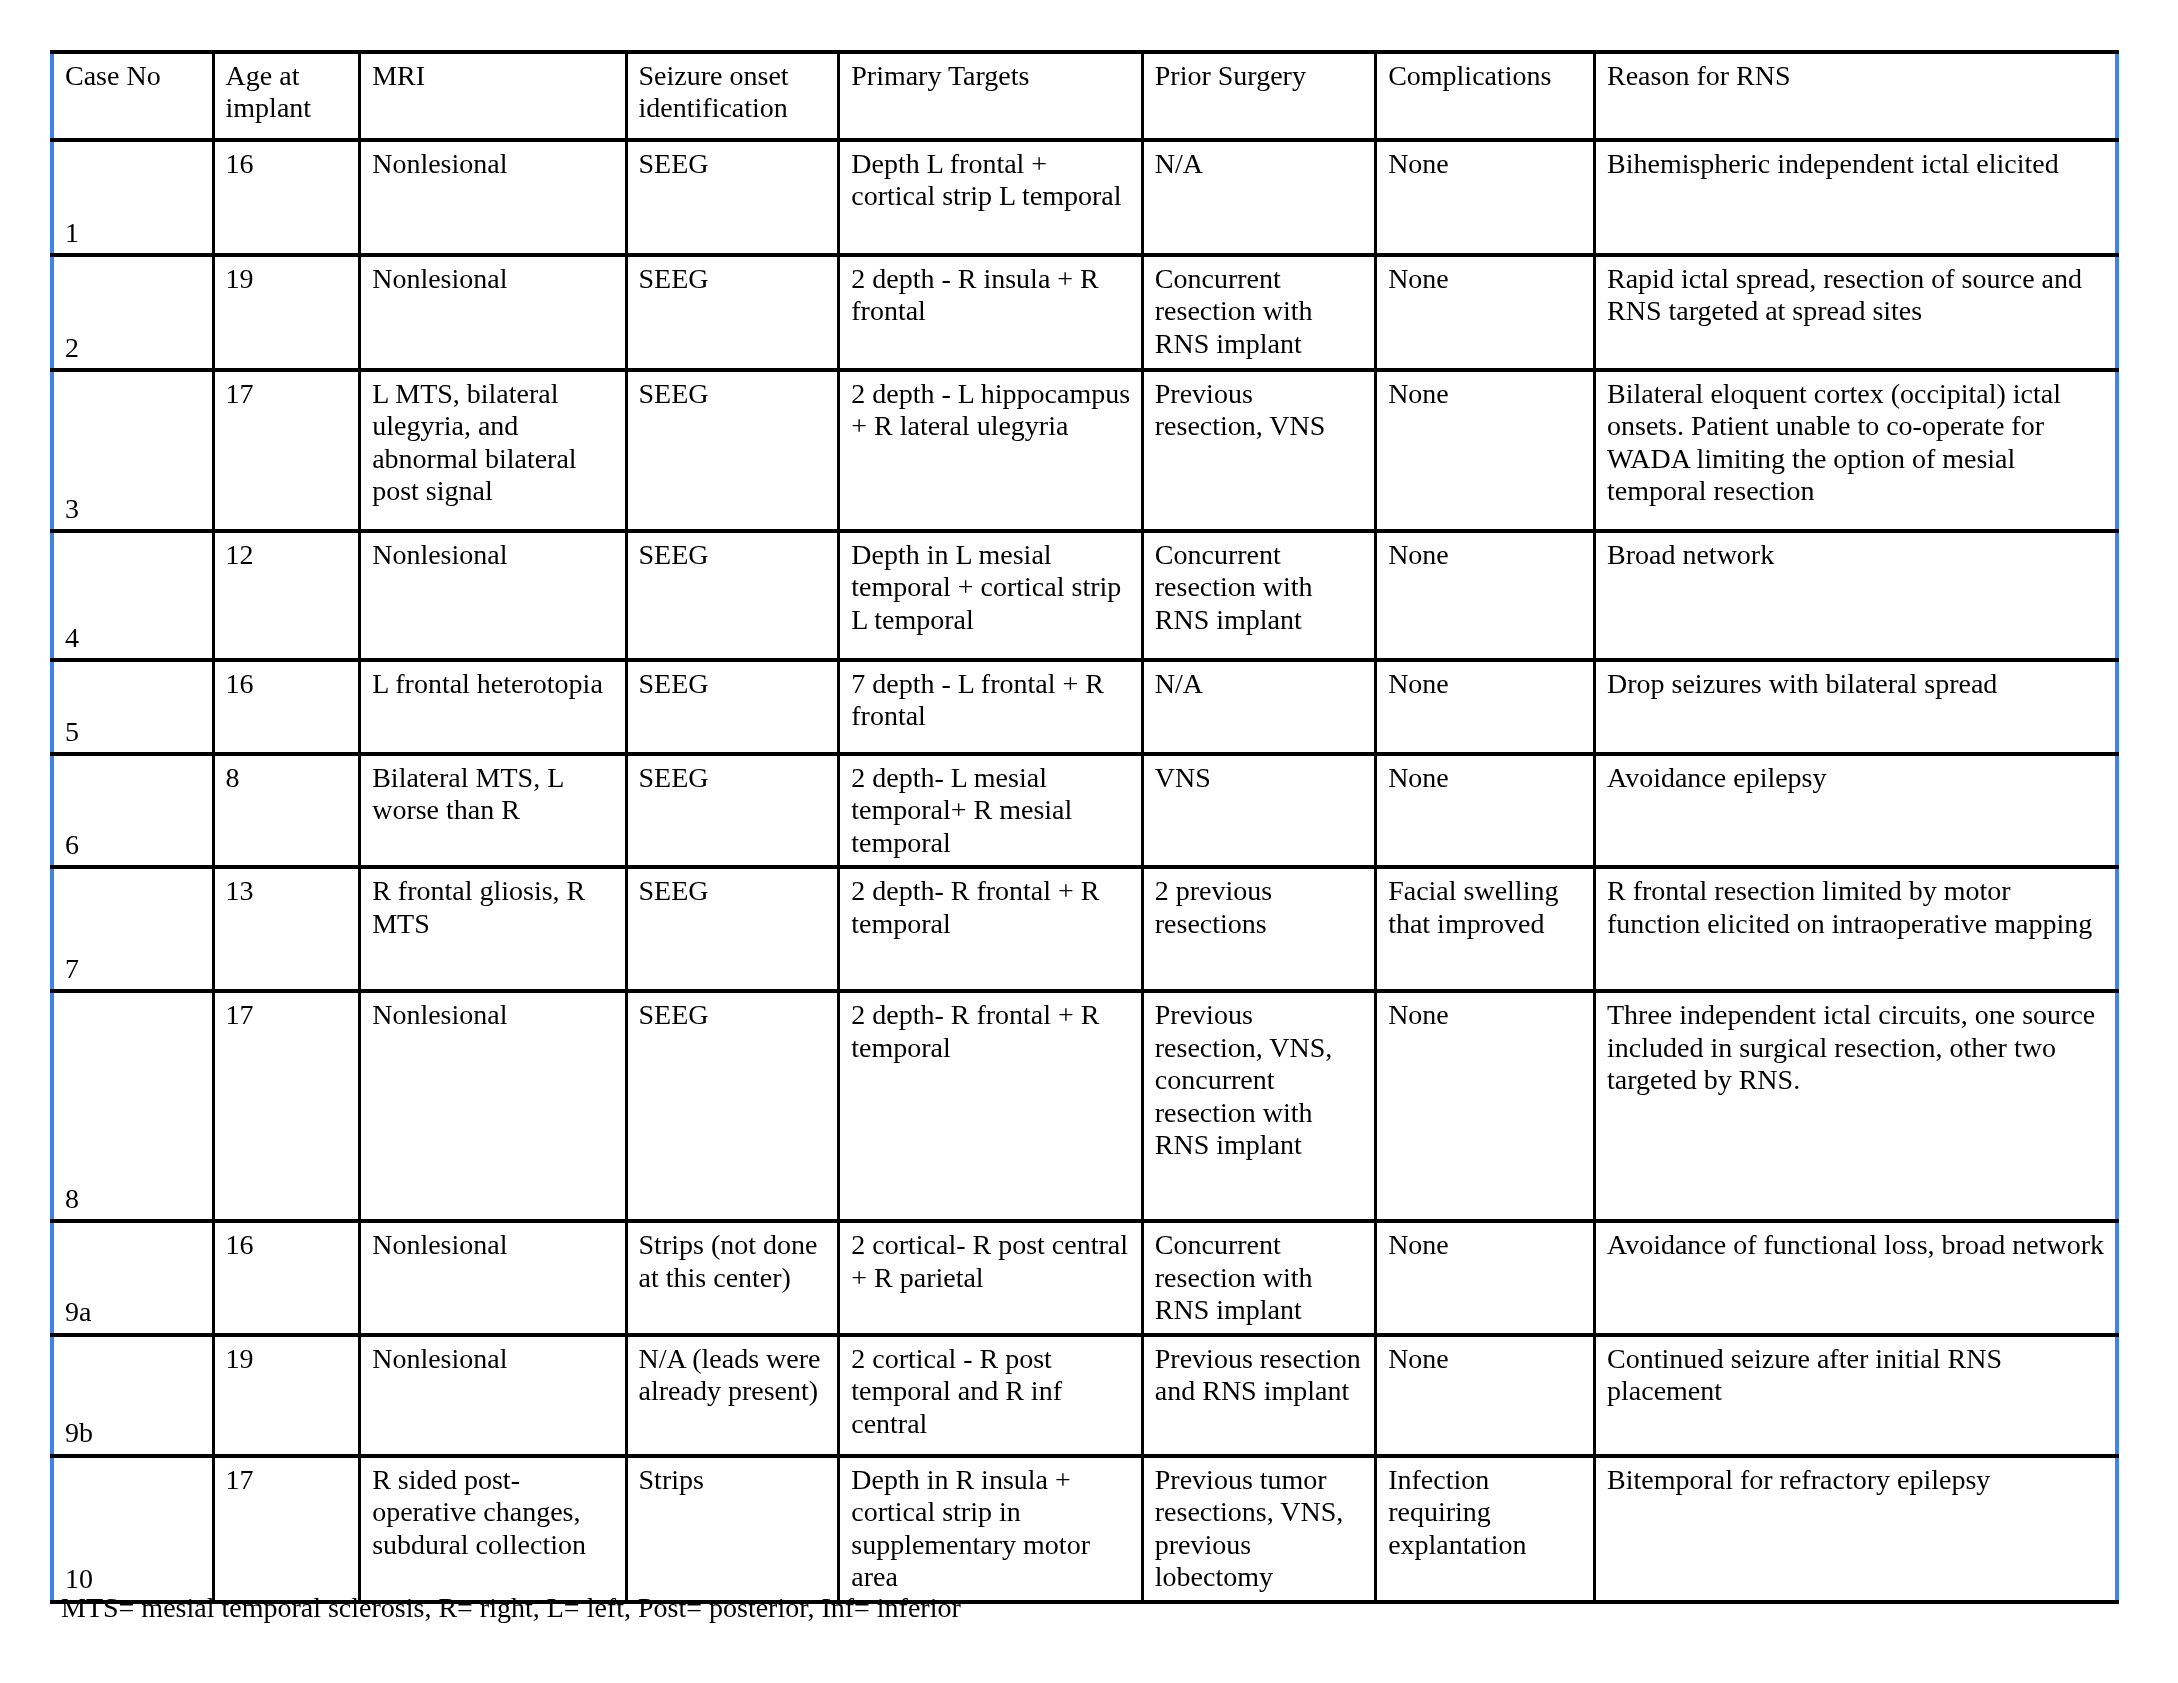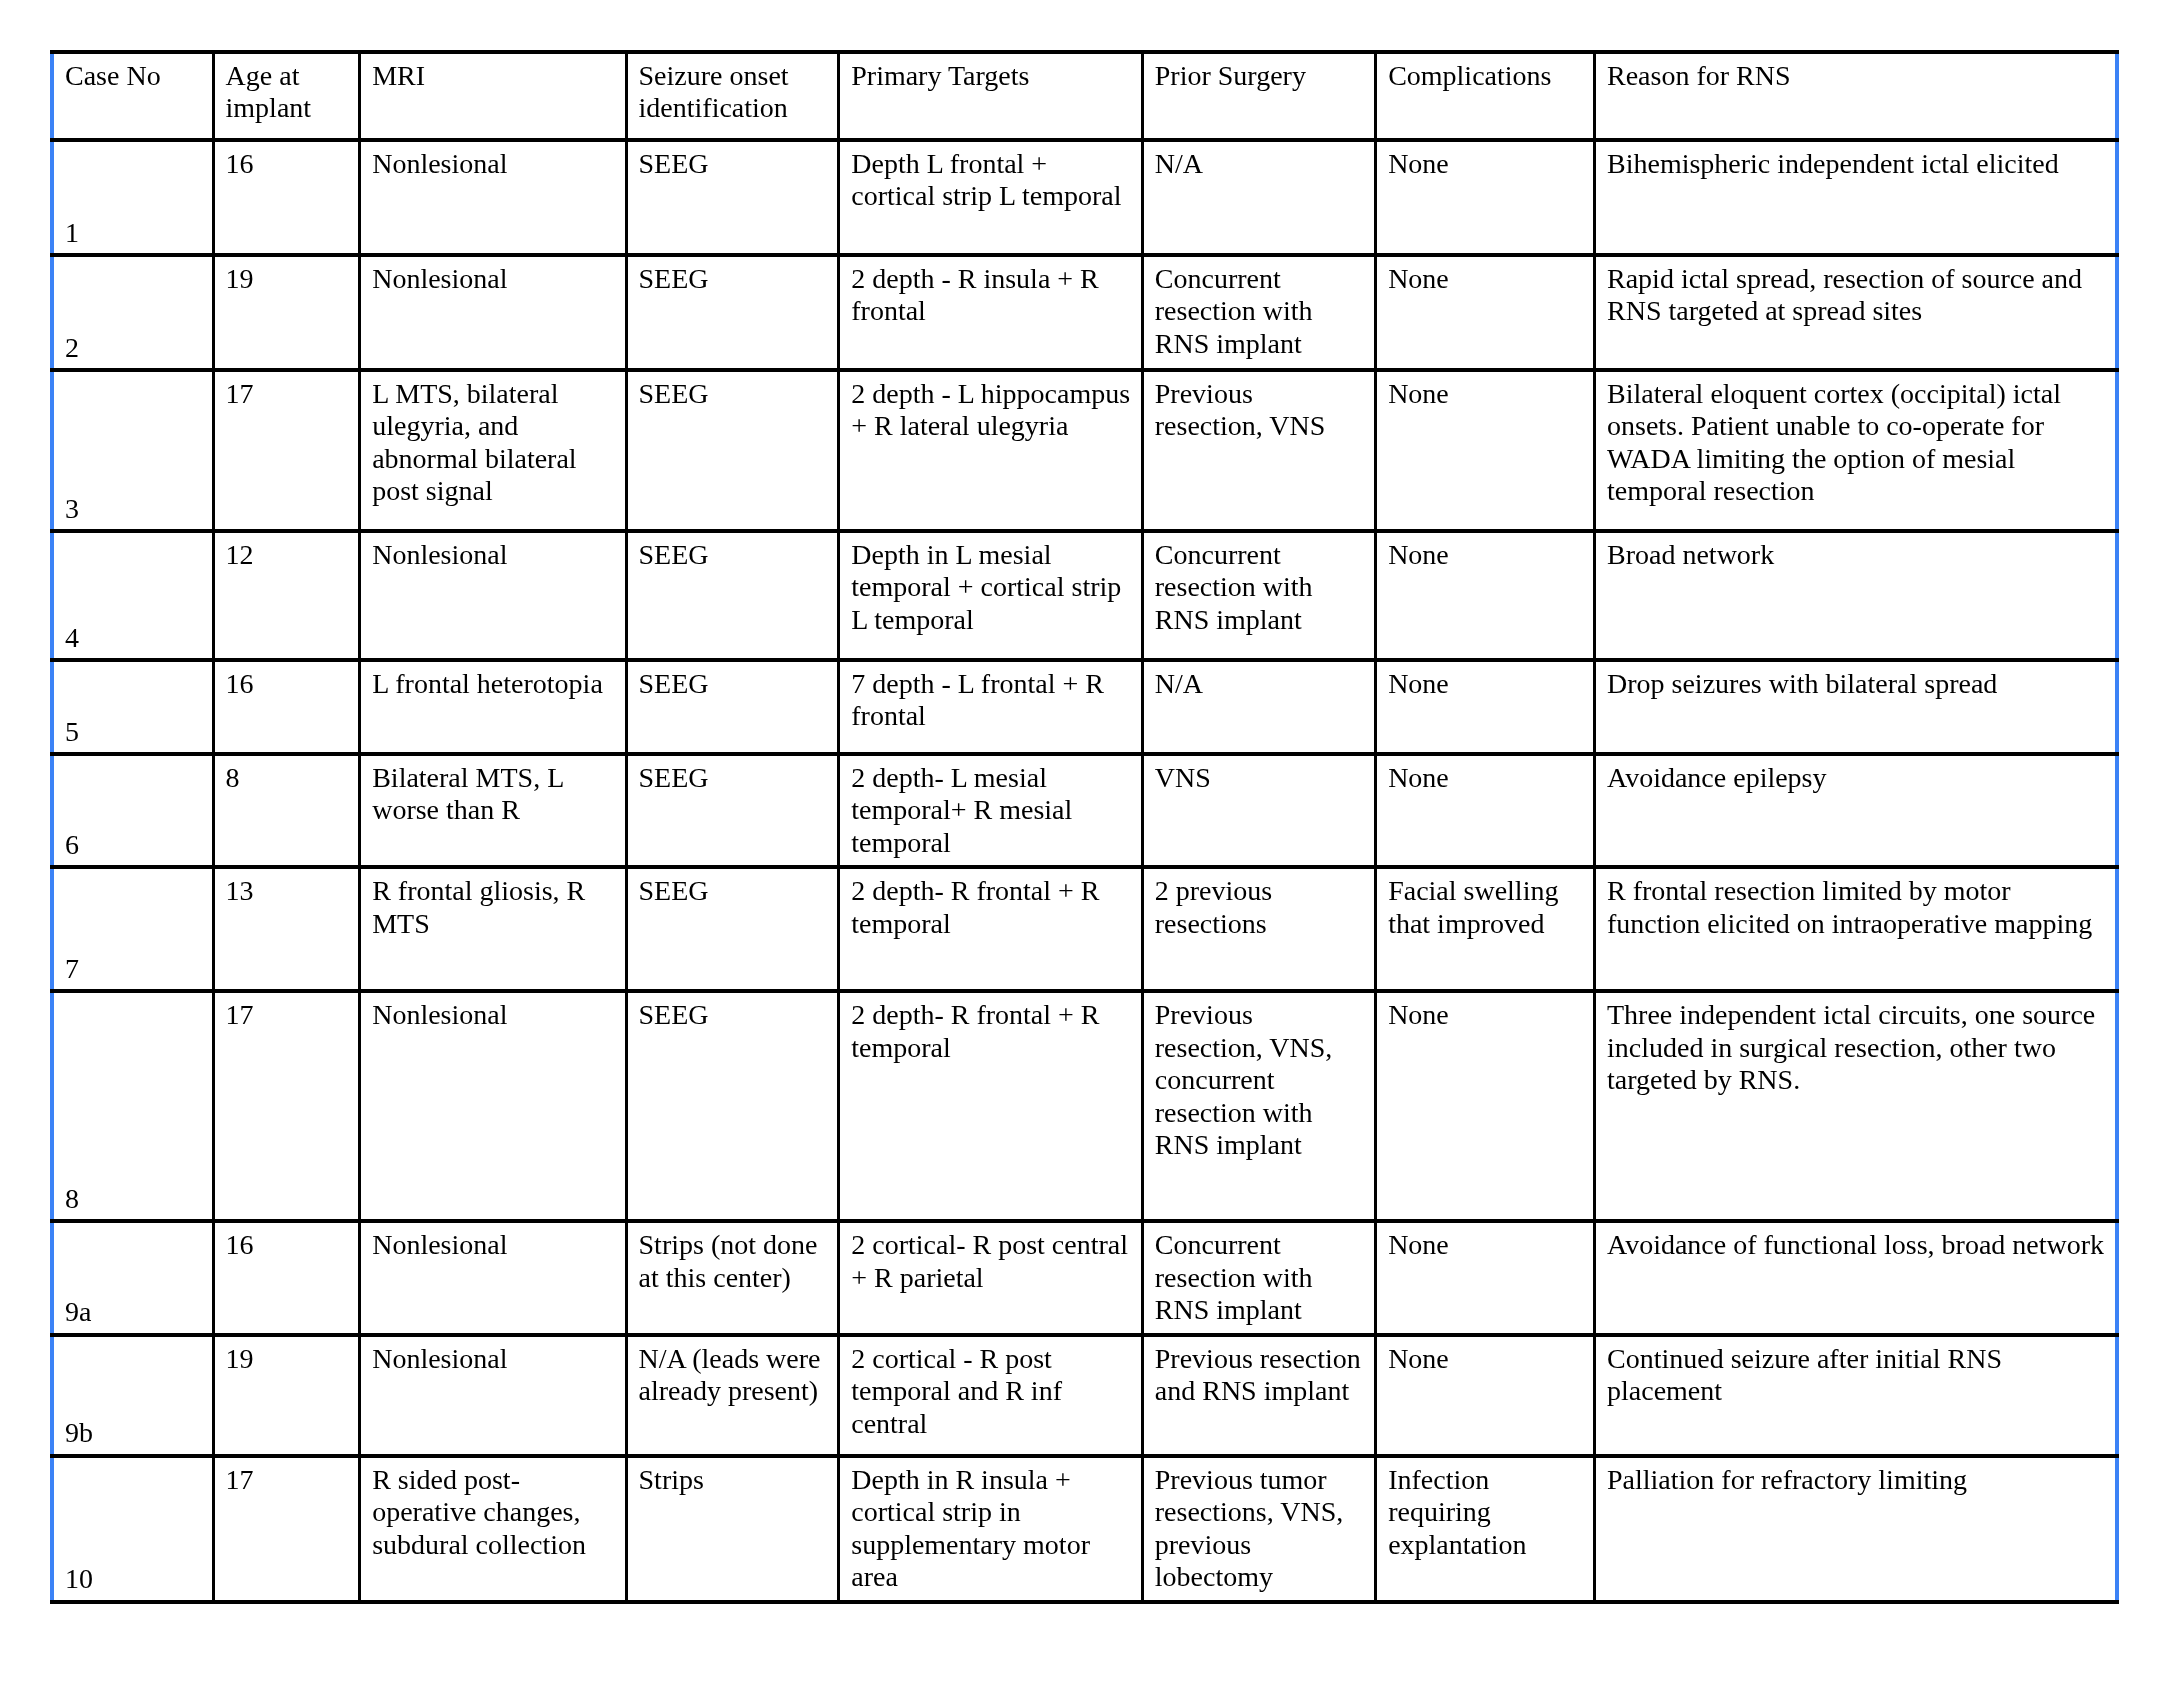"Palliation for refractory limiting" td { text: Palliation for refractory limiting -> Bitemporal for refractory epilepsy }
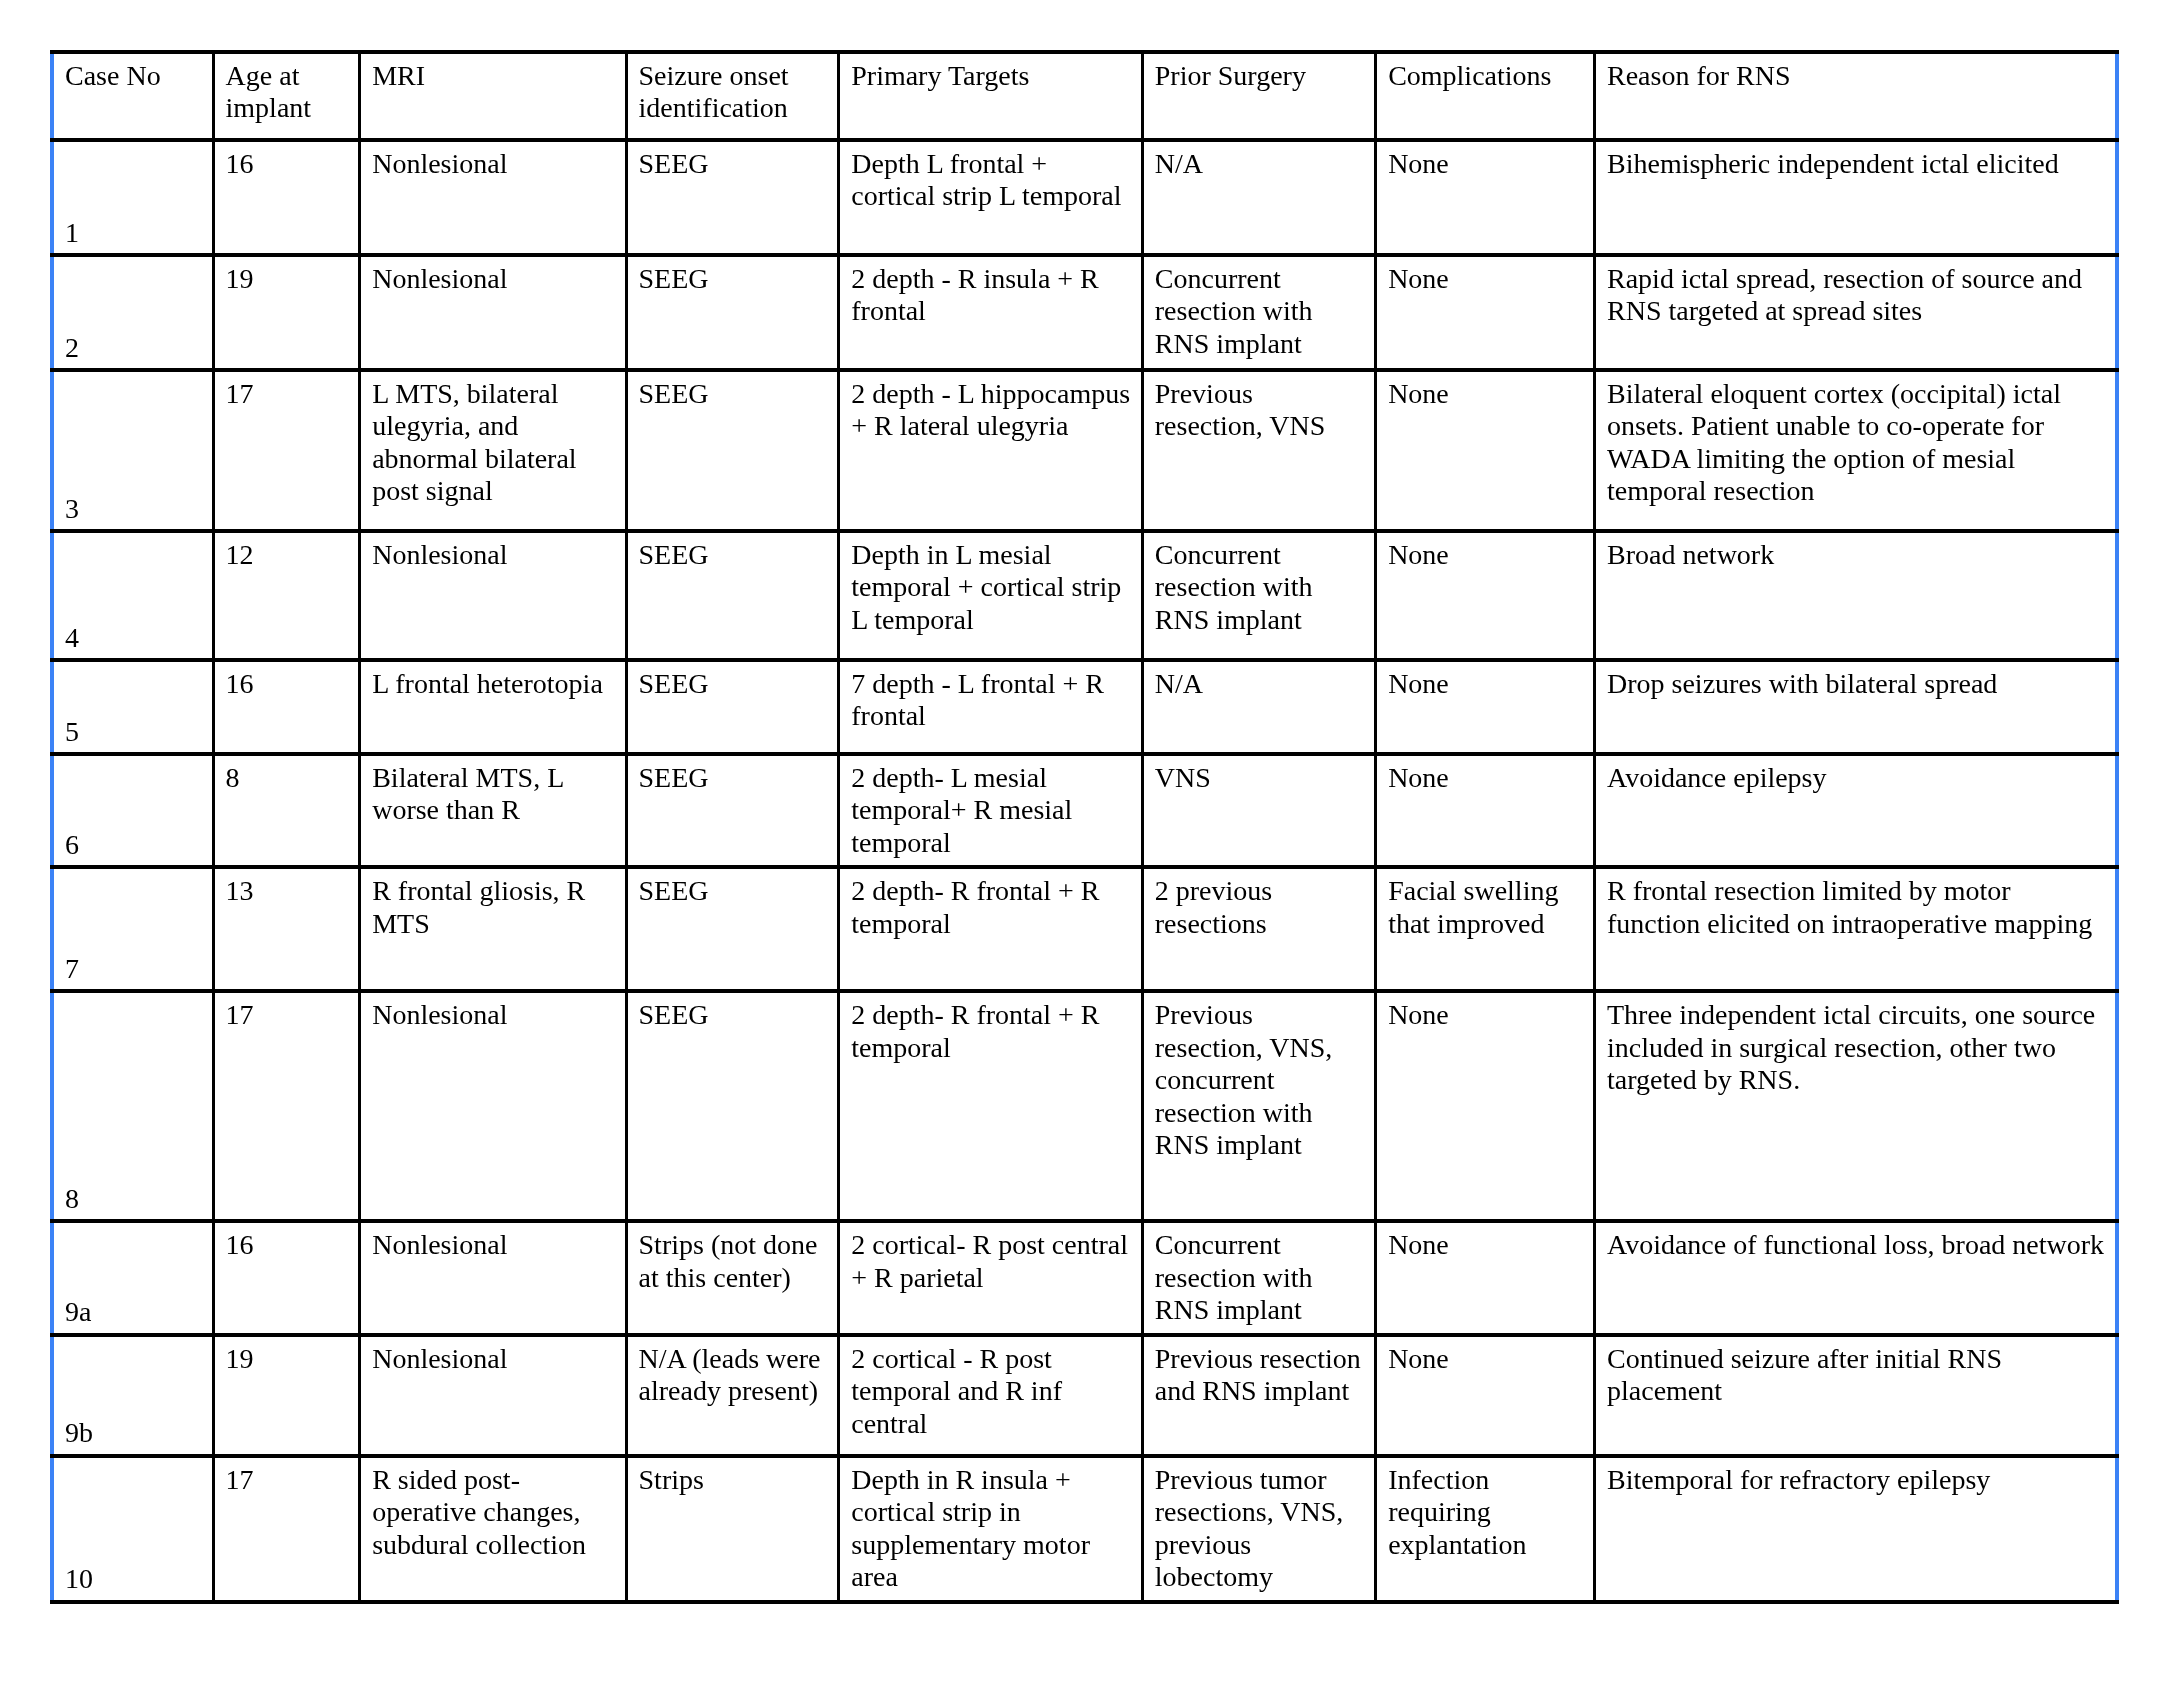"MTS= mesial temporal sclerosis, R=" div.footnote { html: none -> <div>MTS= mesial temporal sclerosis, R= right, L= left, Post= posterior, Inf= inferior</div> }
